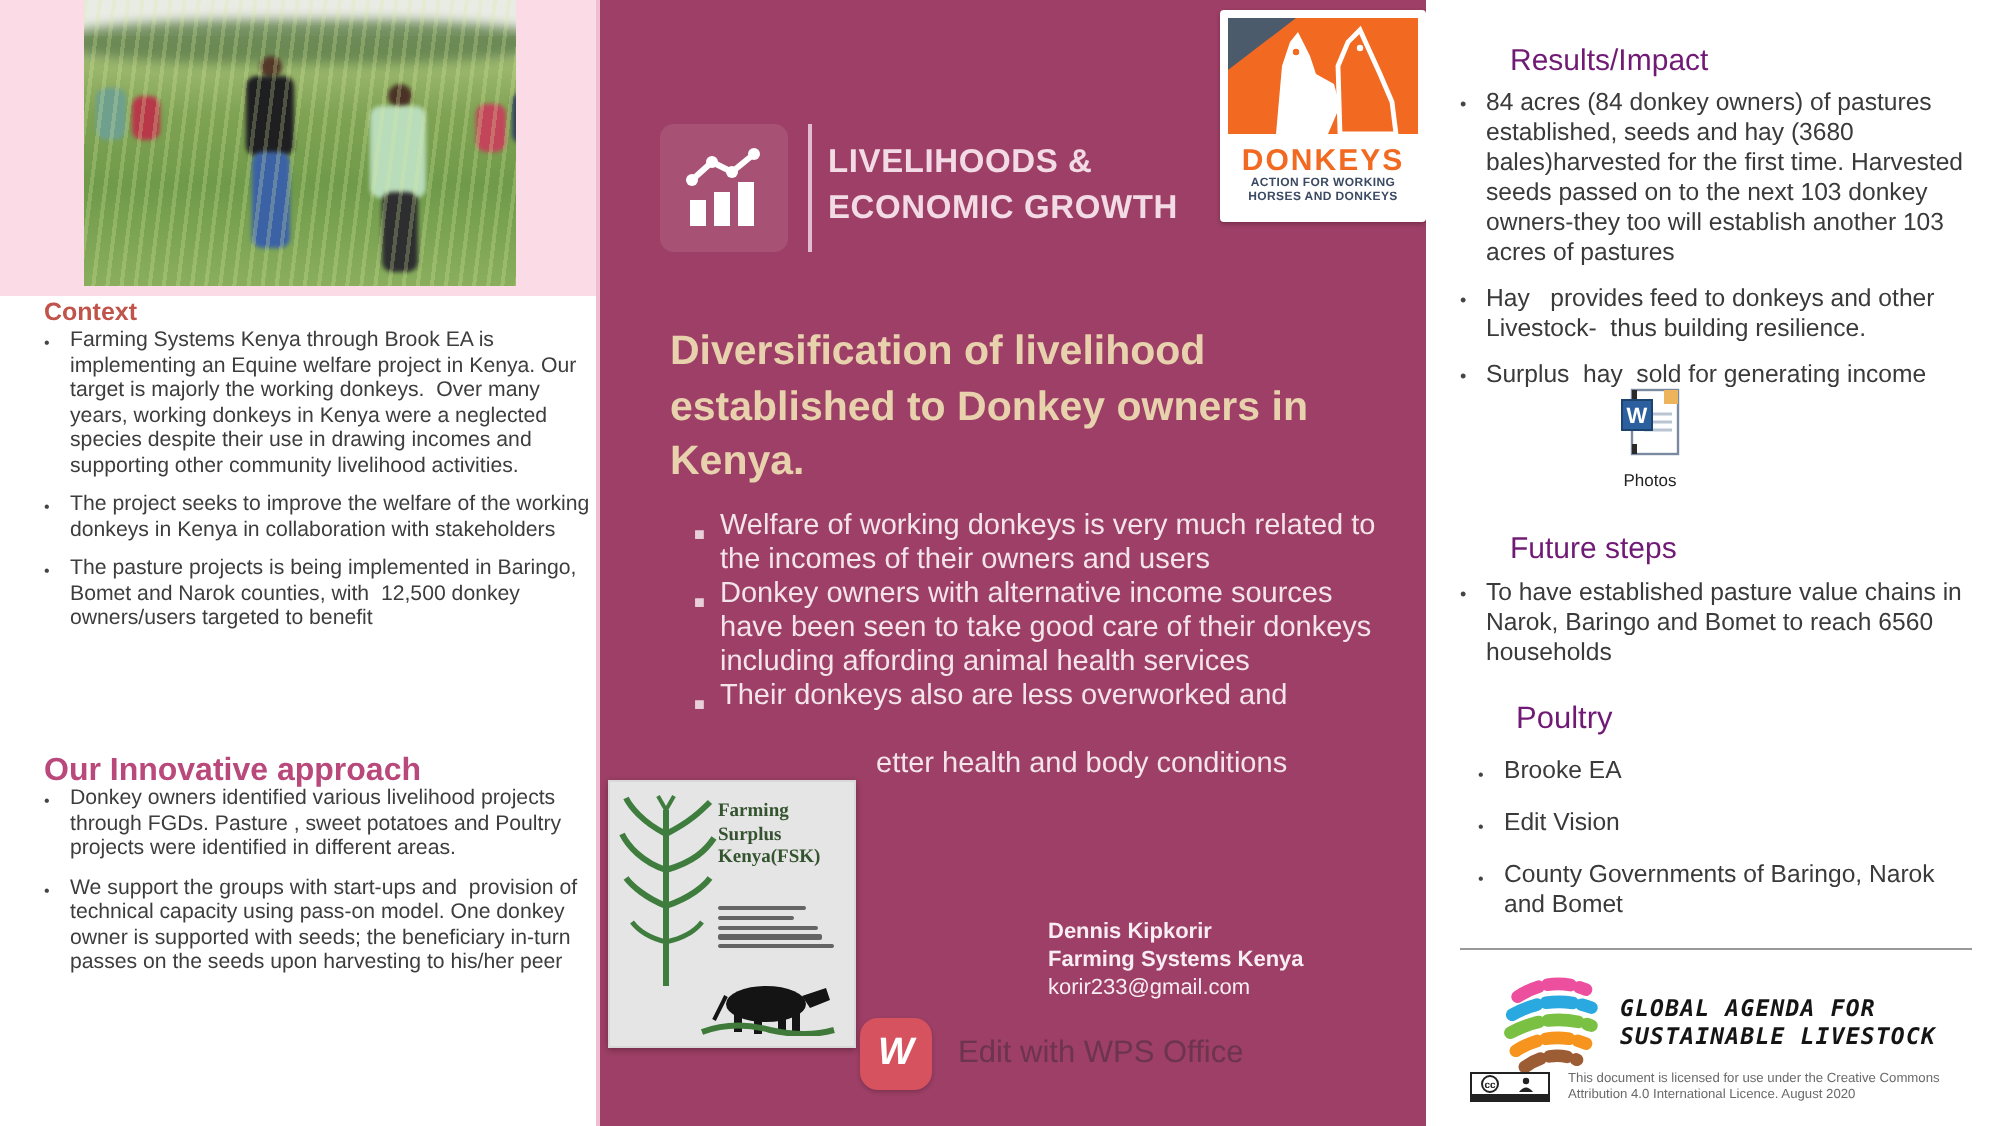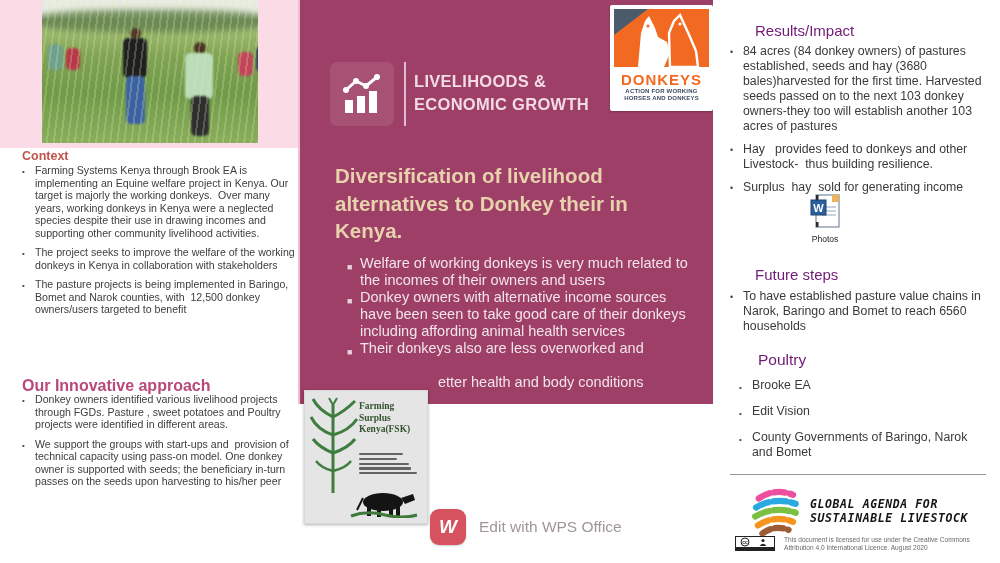"LIVELIHOODS &" .mid-col { height: 404px -> 563px }
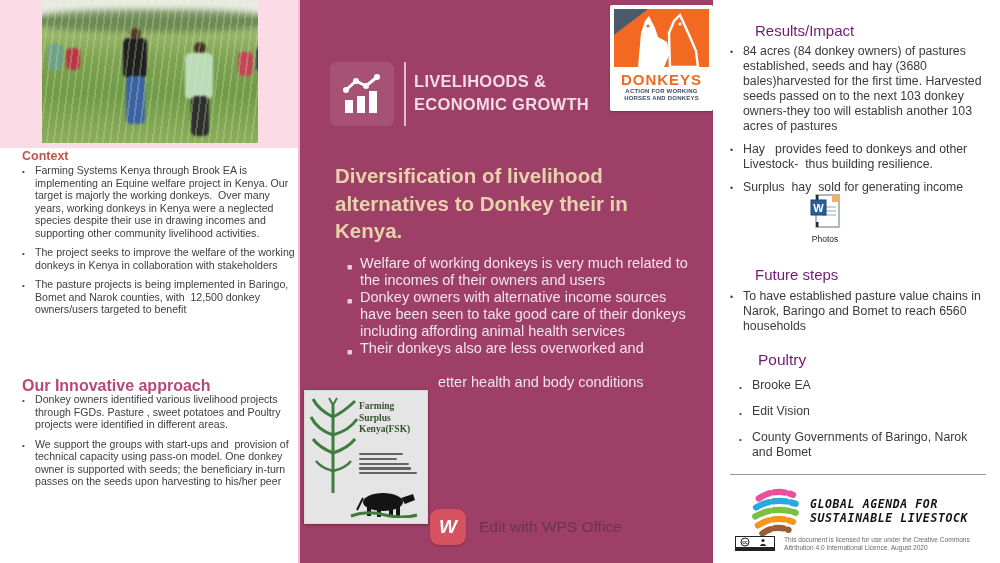"Diversification of livelihood" div.abs { text: alternatives to Donkey their -> established to Donkey owners }
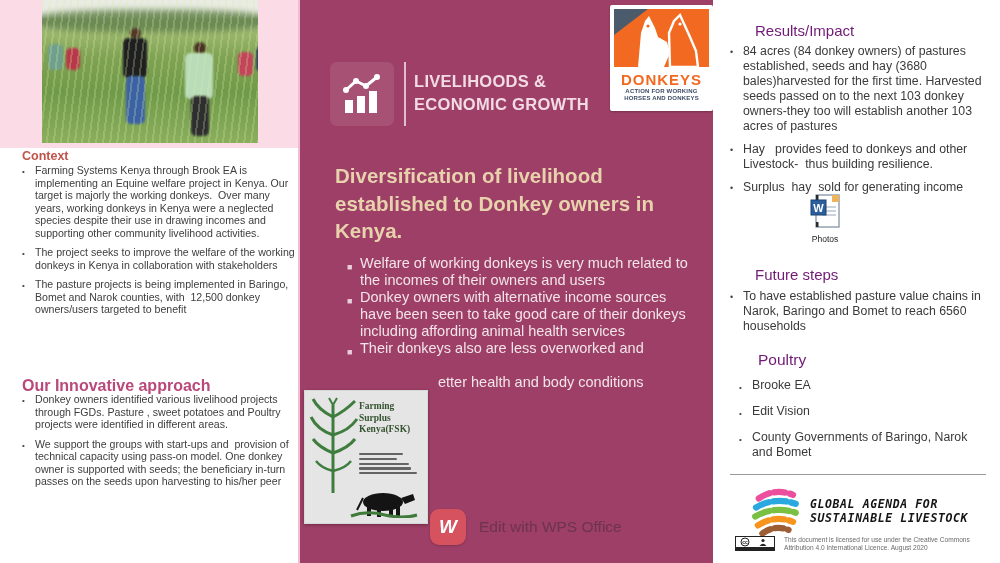"Dennis Kipkorir" div.abs { html: none -> <div> <div>Dennis Kipkorir</div> <div>Farming Systems Kenya</div> <div>korir233@gmail.com</div> </div> }
